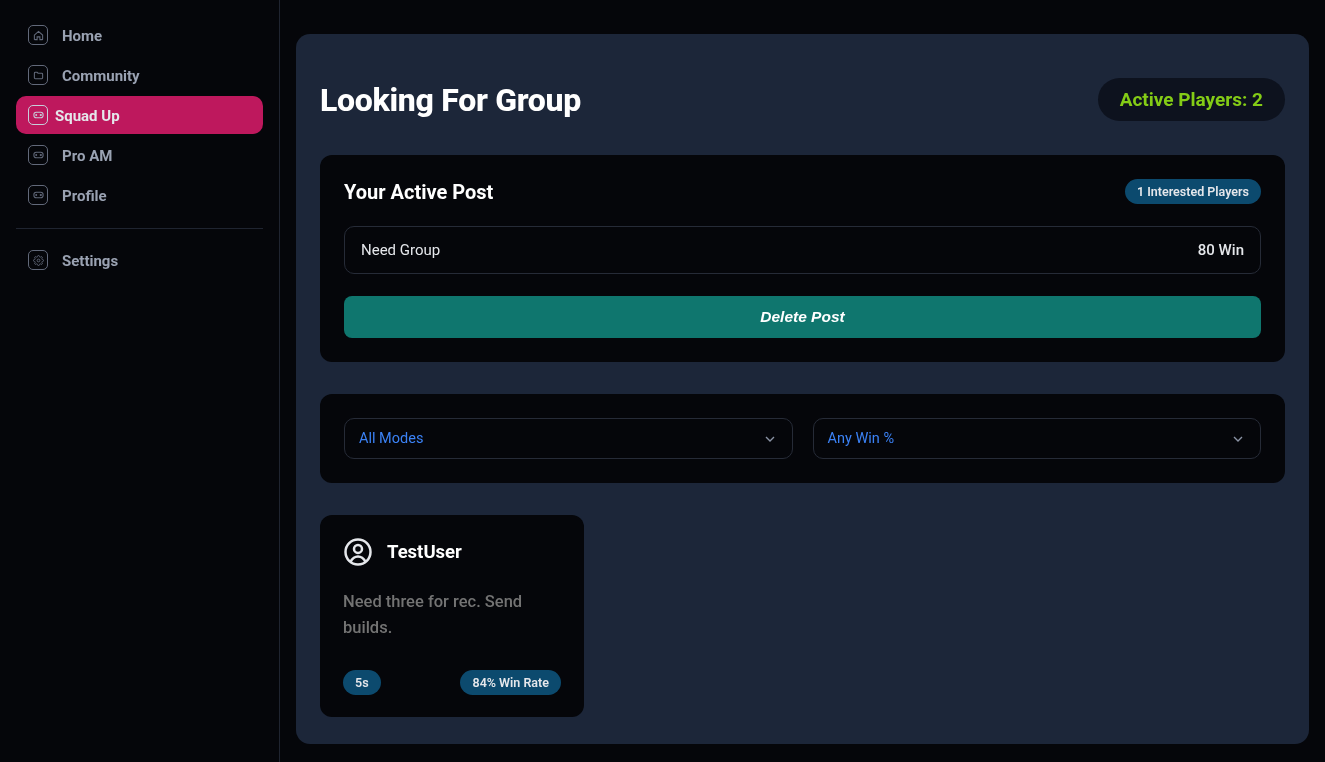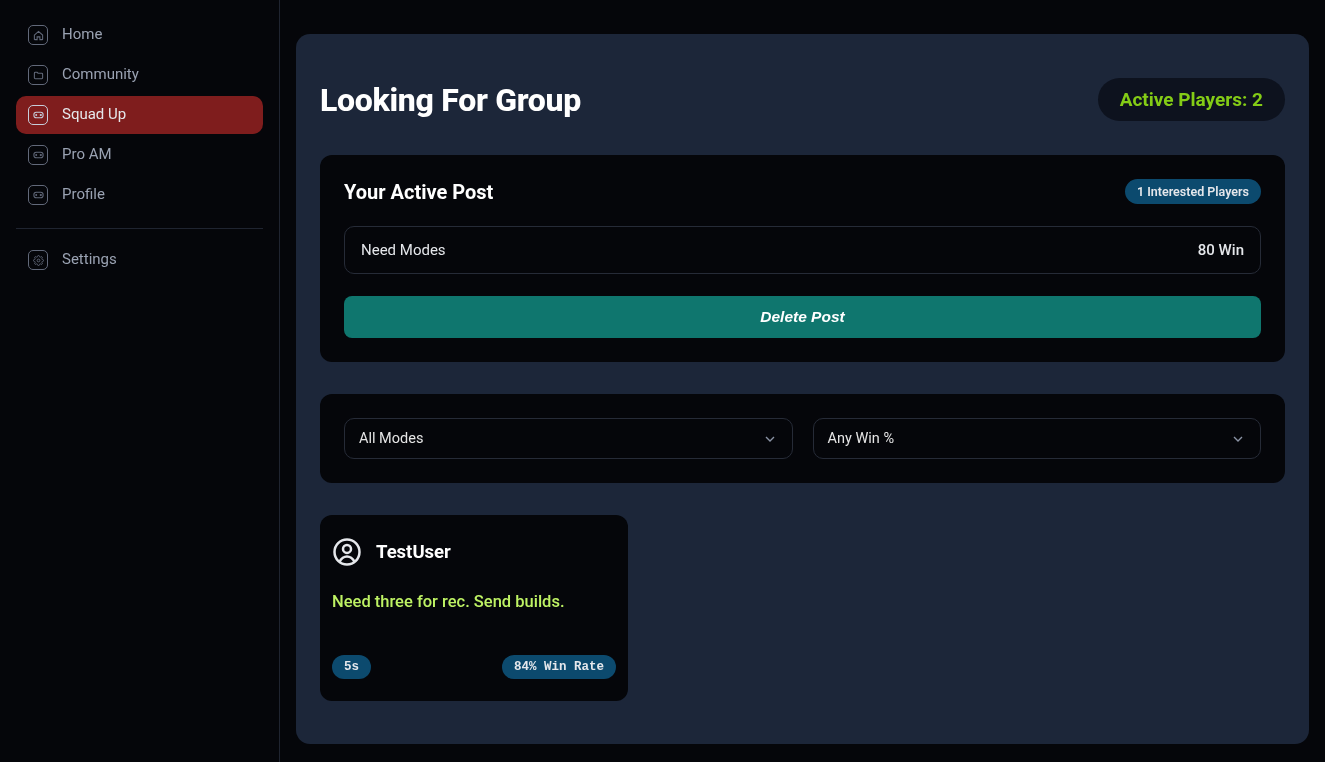"Home" .nav-item { align-items: flex-start -> flex-end; font-weight: 400 -> 700 }
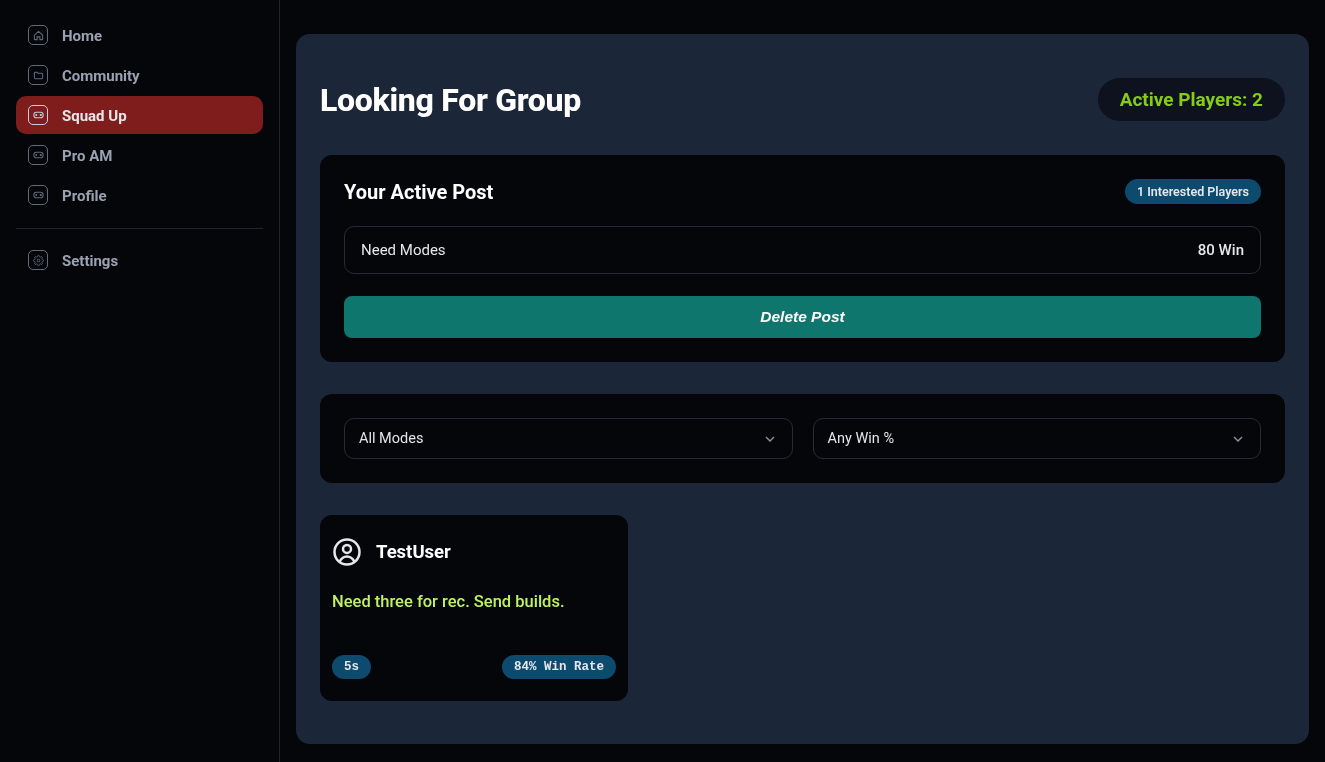"Squad Up" .nav-item.active { background: #7f1d1d -> #be185d; gap: none -> 7px }
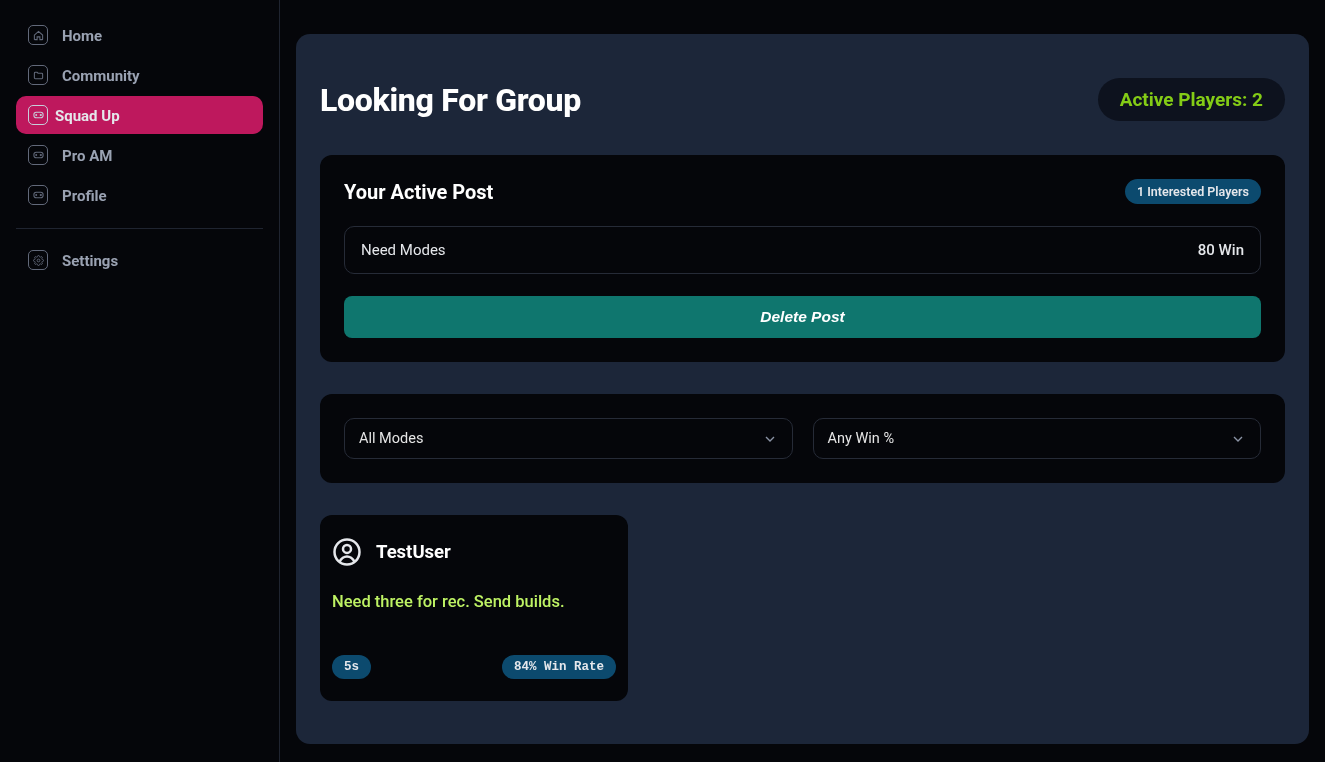"Need Modes" span { text: Modes -> Group }
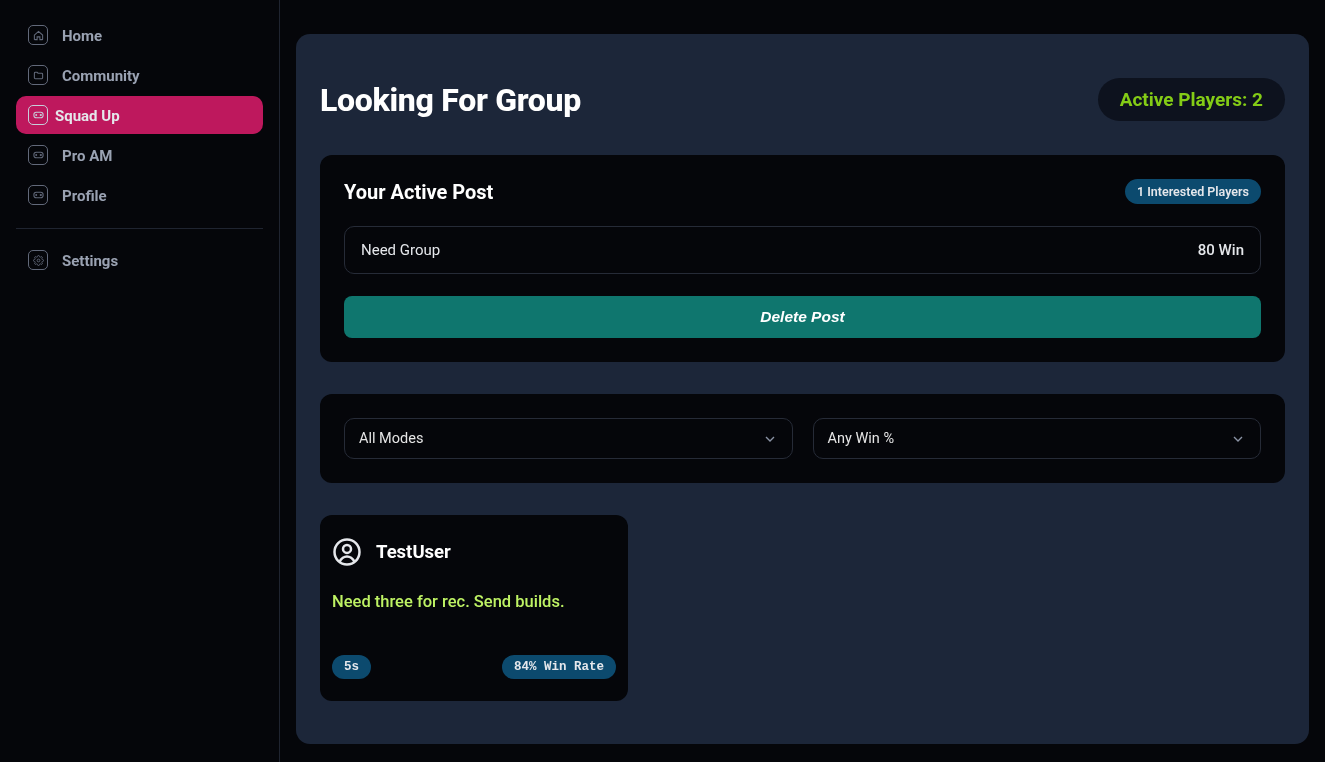"All Modes" .select { color: #e5e5e5 -> #3b82f6 }
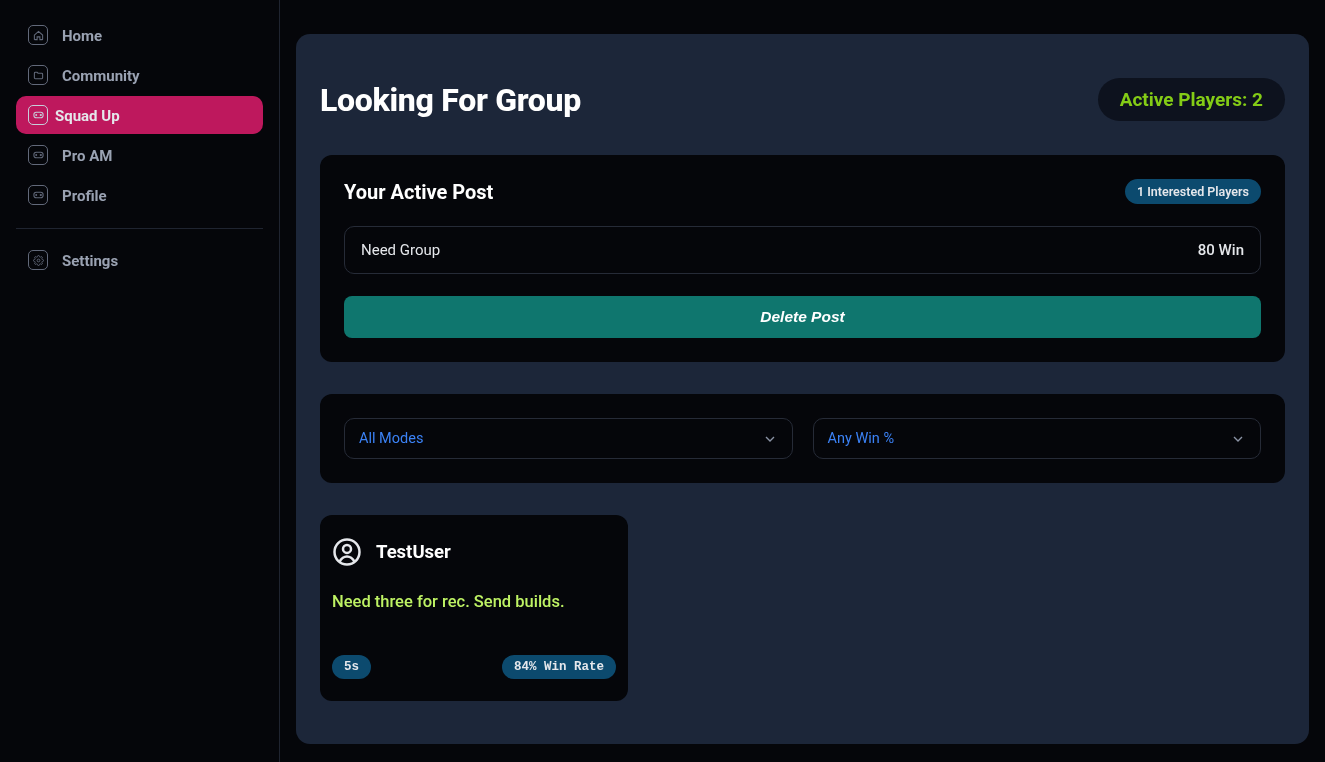"TestUser" .result-card { padding: 22px 12px -> 22px 23px; width: 308px -> 264px }
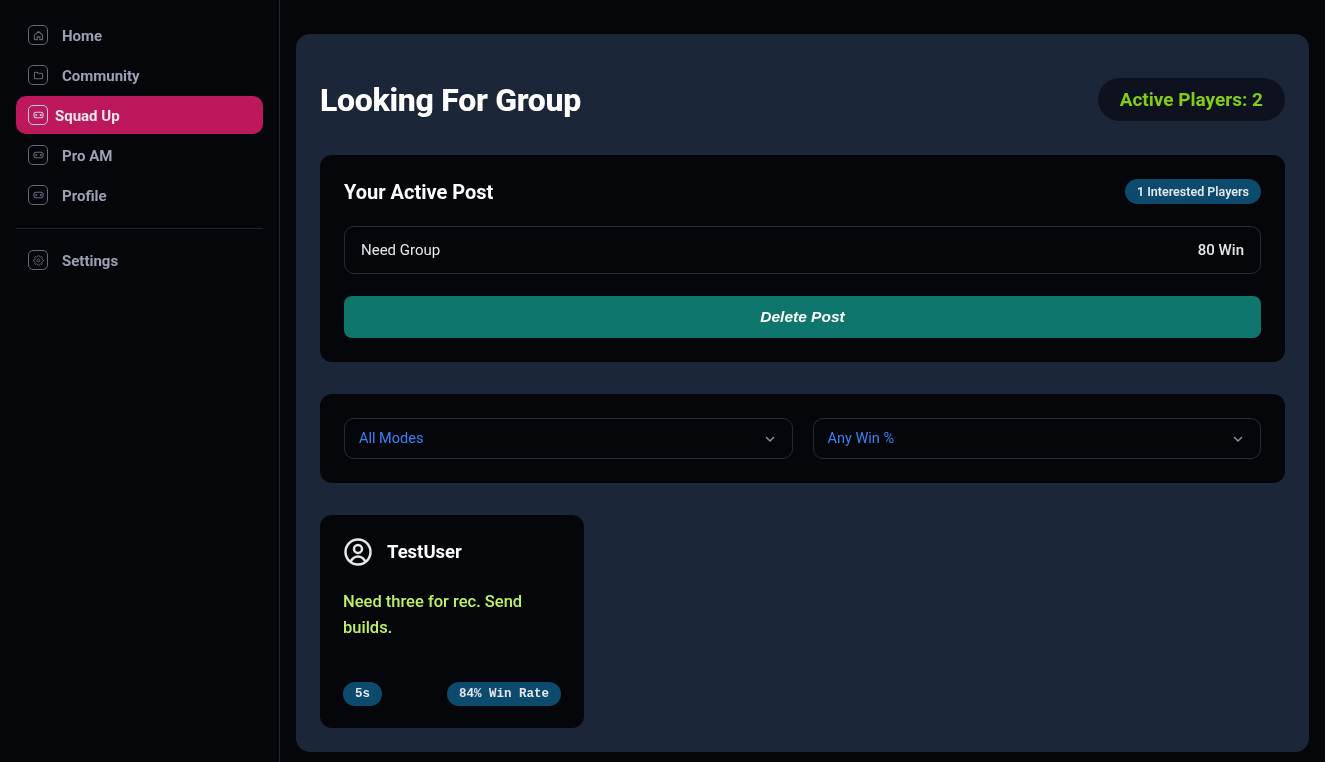"Need three for rec. Send" .result-body { color: #bef264 -> #737373; margin-bottom: 40px -> 28px }
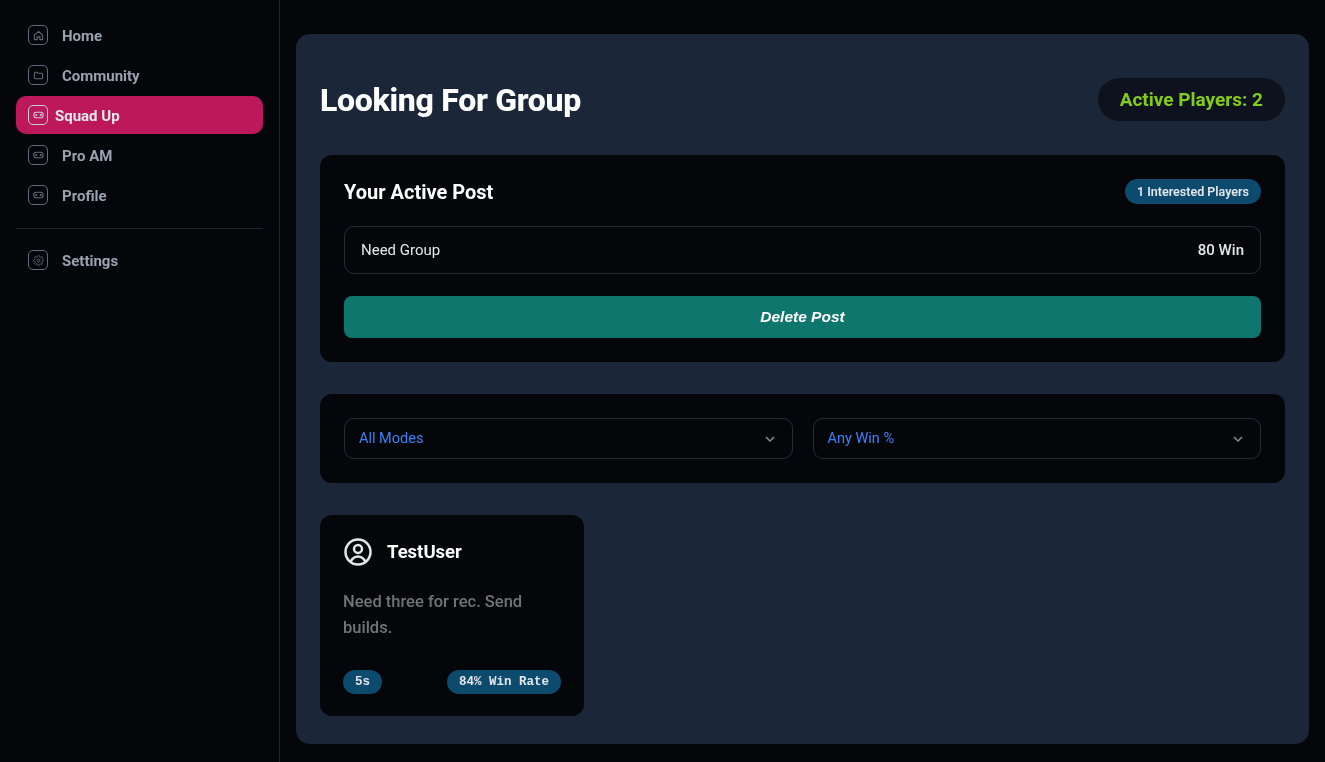"5s" .result-footer { font-family: Liberation Mono, monospace -> none }
